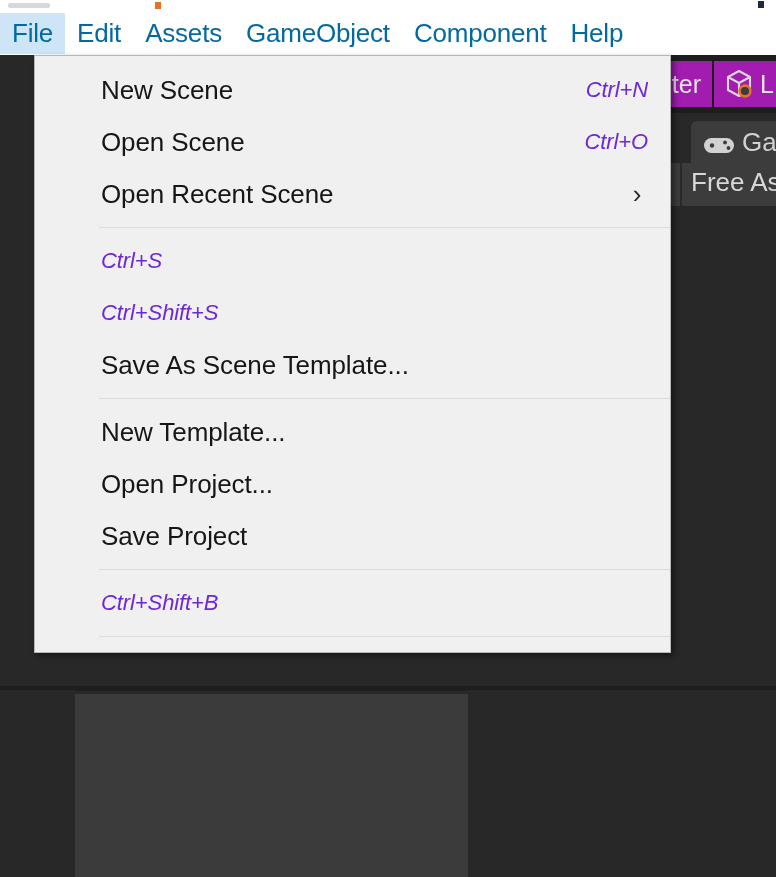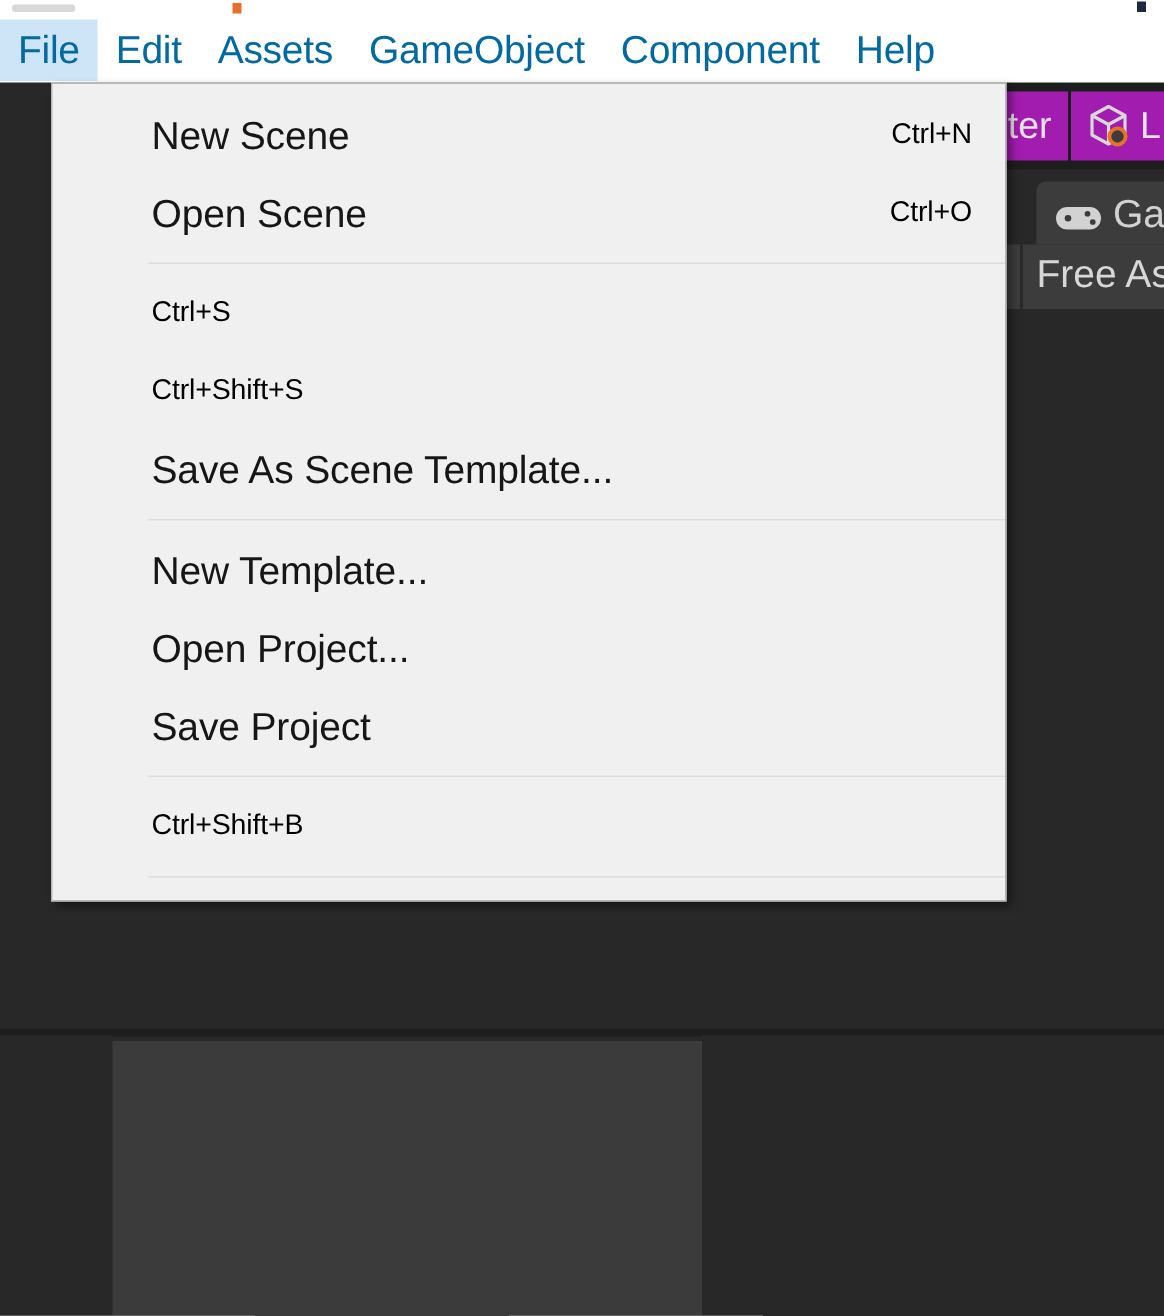"Ctrl+N" .menu-item .shortcut { color: #000000 -> #6d28d9; font-size: 19px -> 22px; font-style: none -> italic }
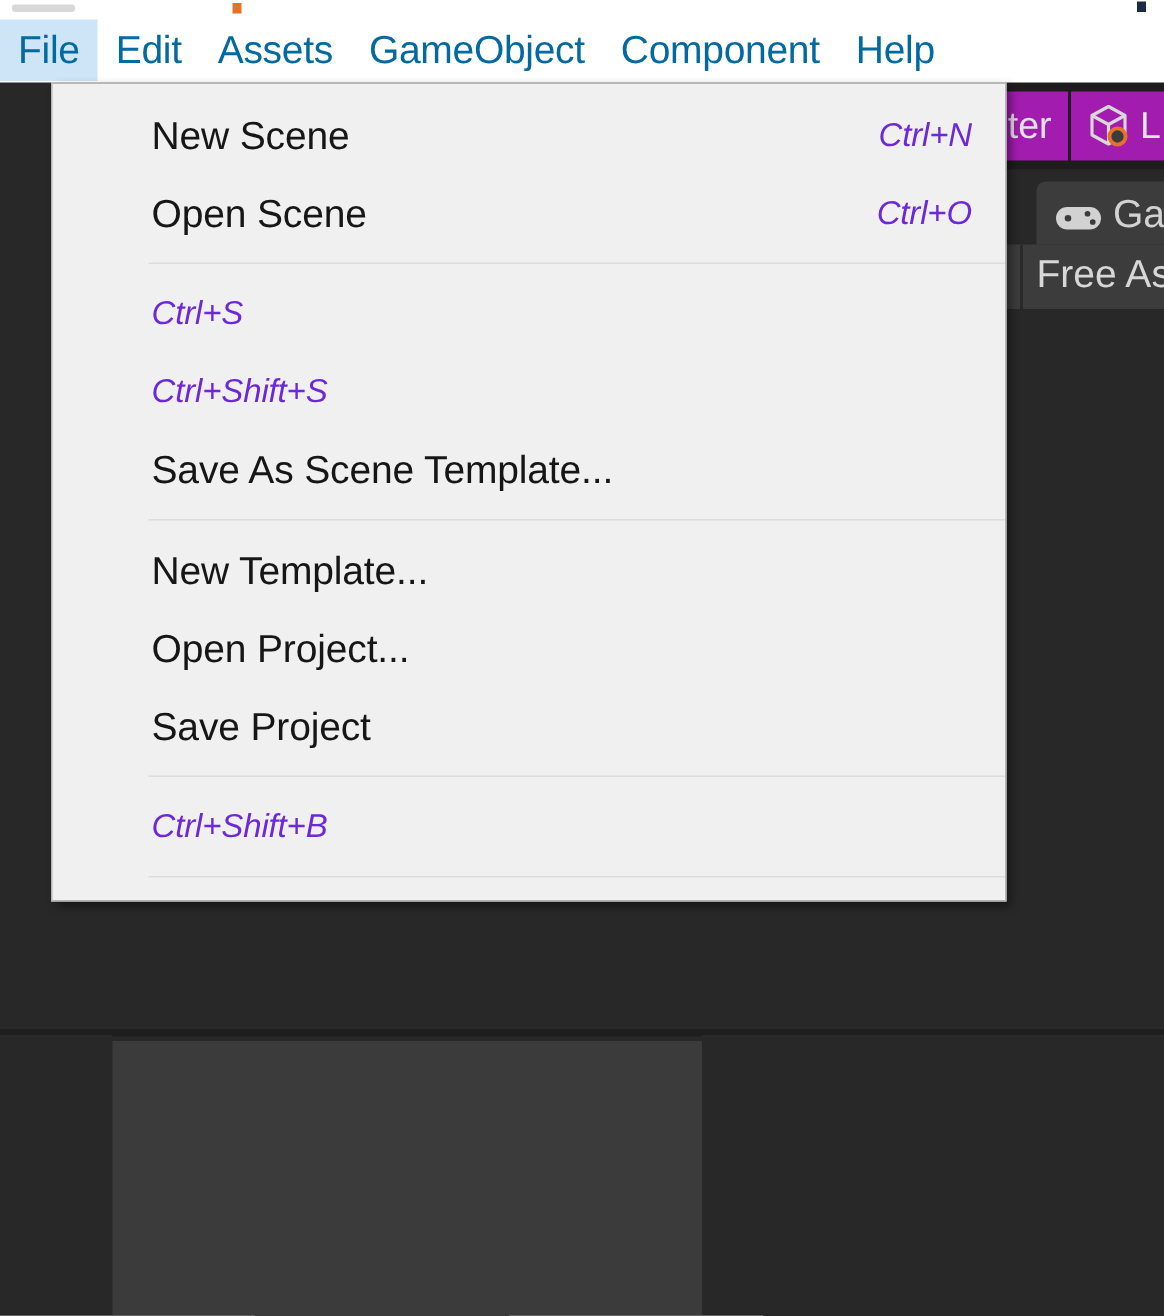"Open Recent Scene" div.menu-item { html: none -> <div> <span>Open Recent Scene</span> <span>›</span> </div> }
